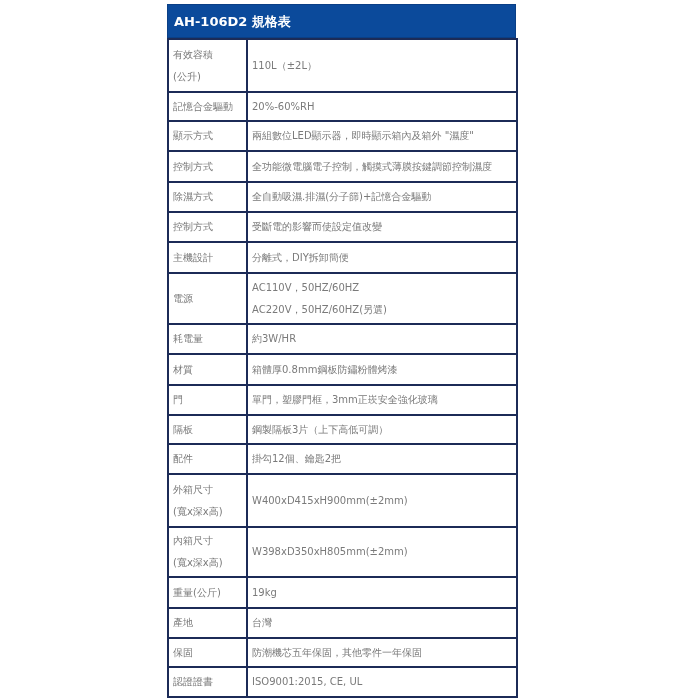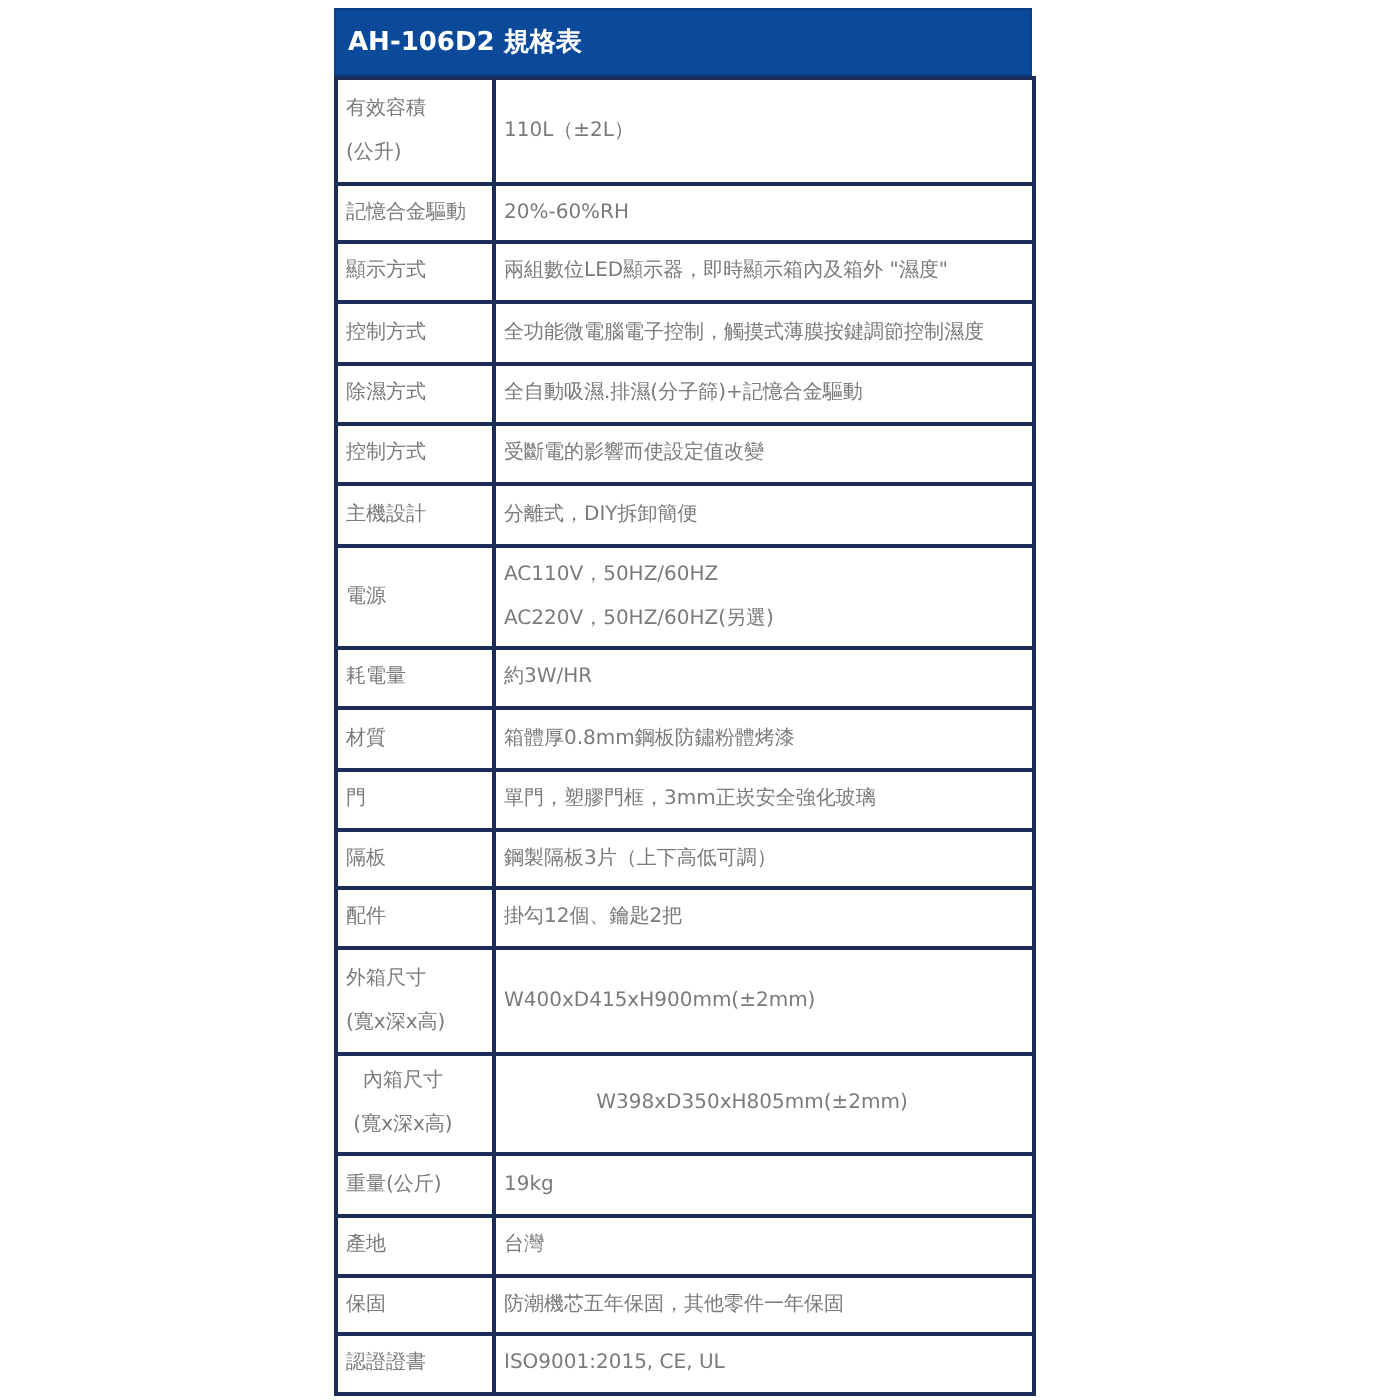"內箱尺寸" tr { text-align: center -> none }
